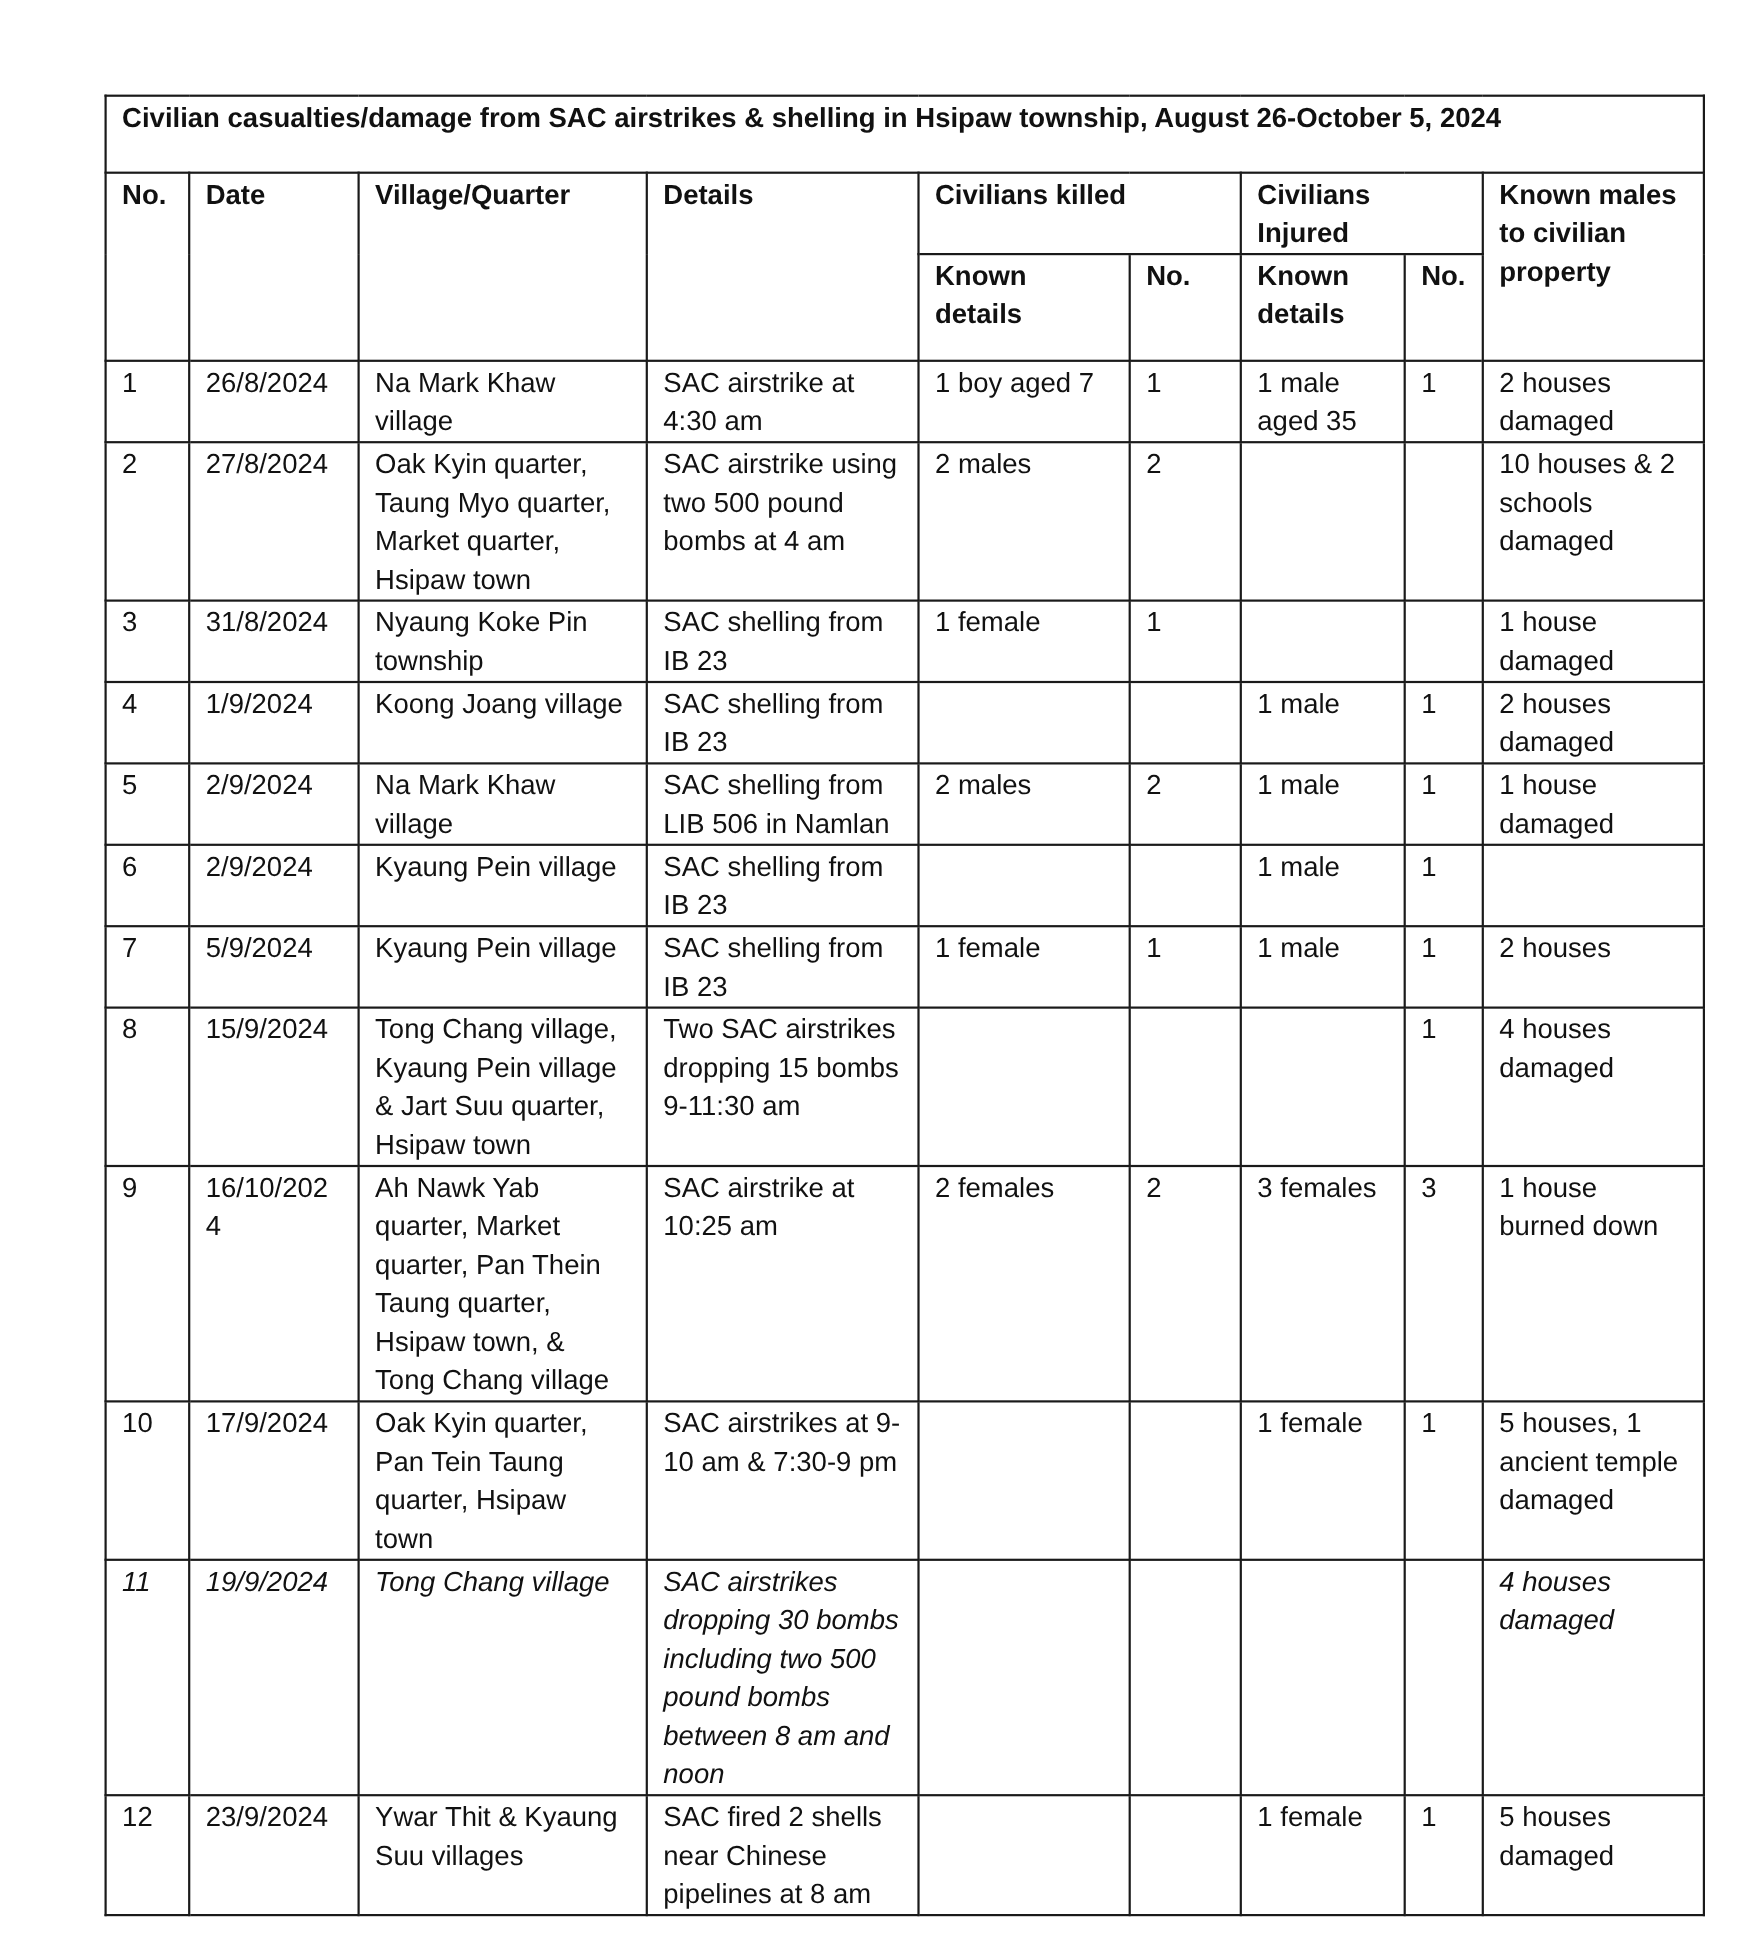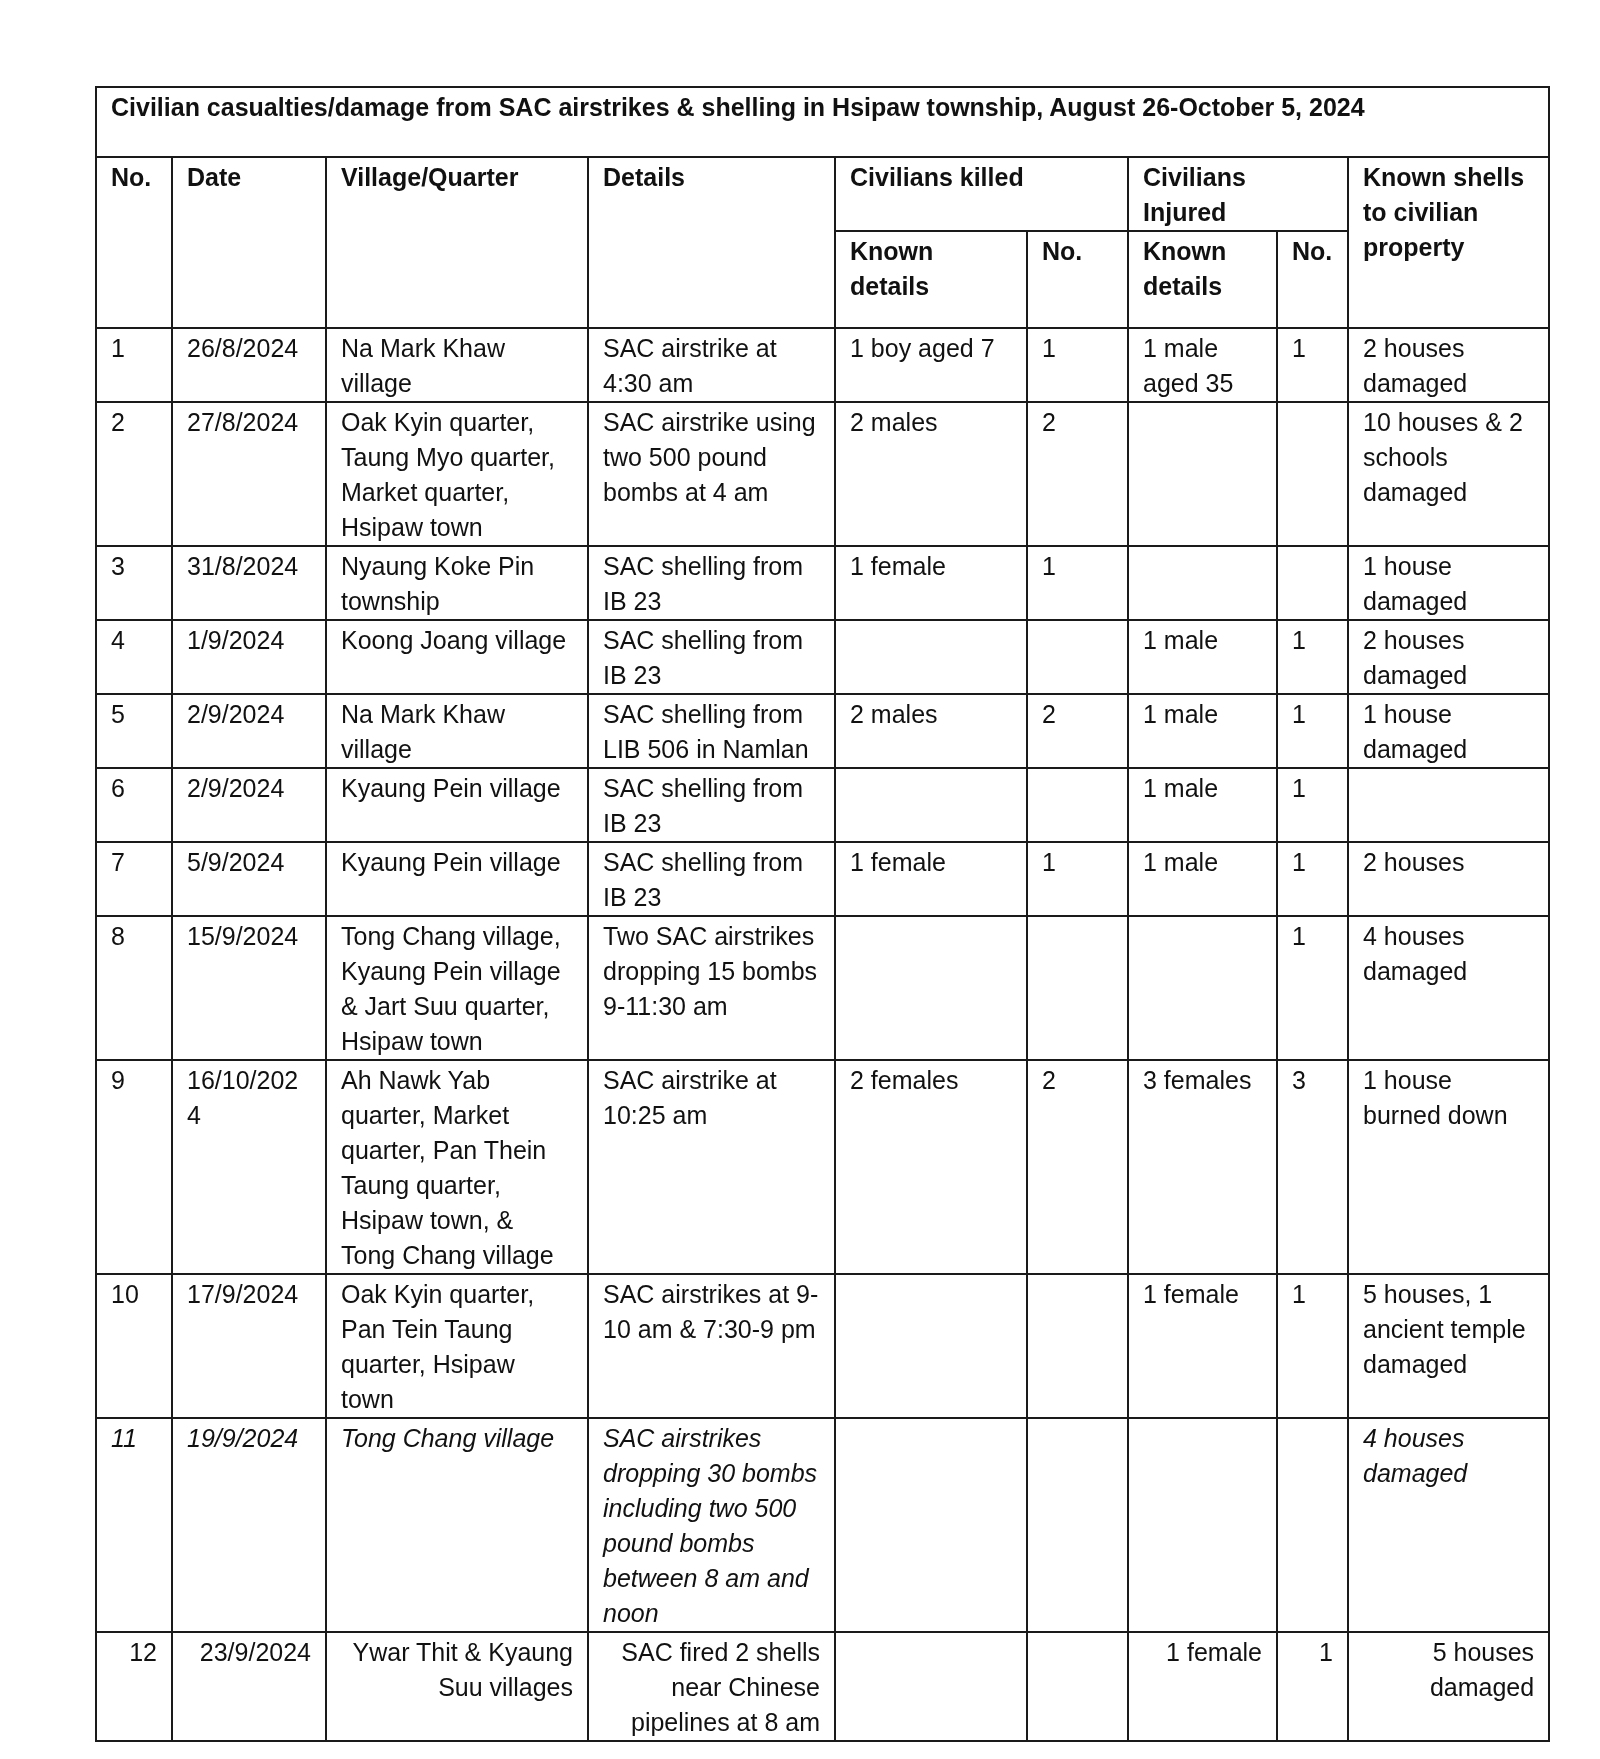"Known shells to civilian property" th { text: shells -> males }
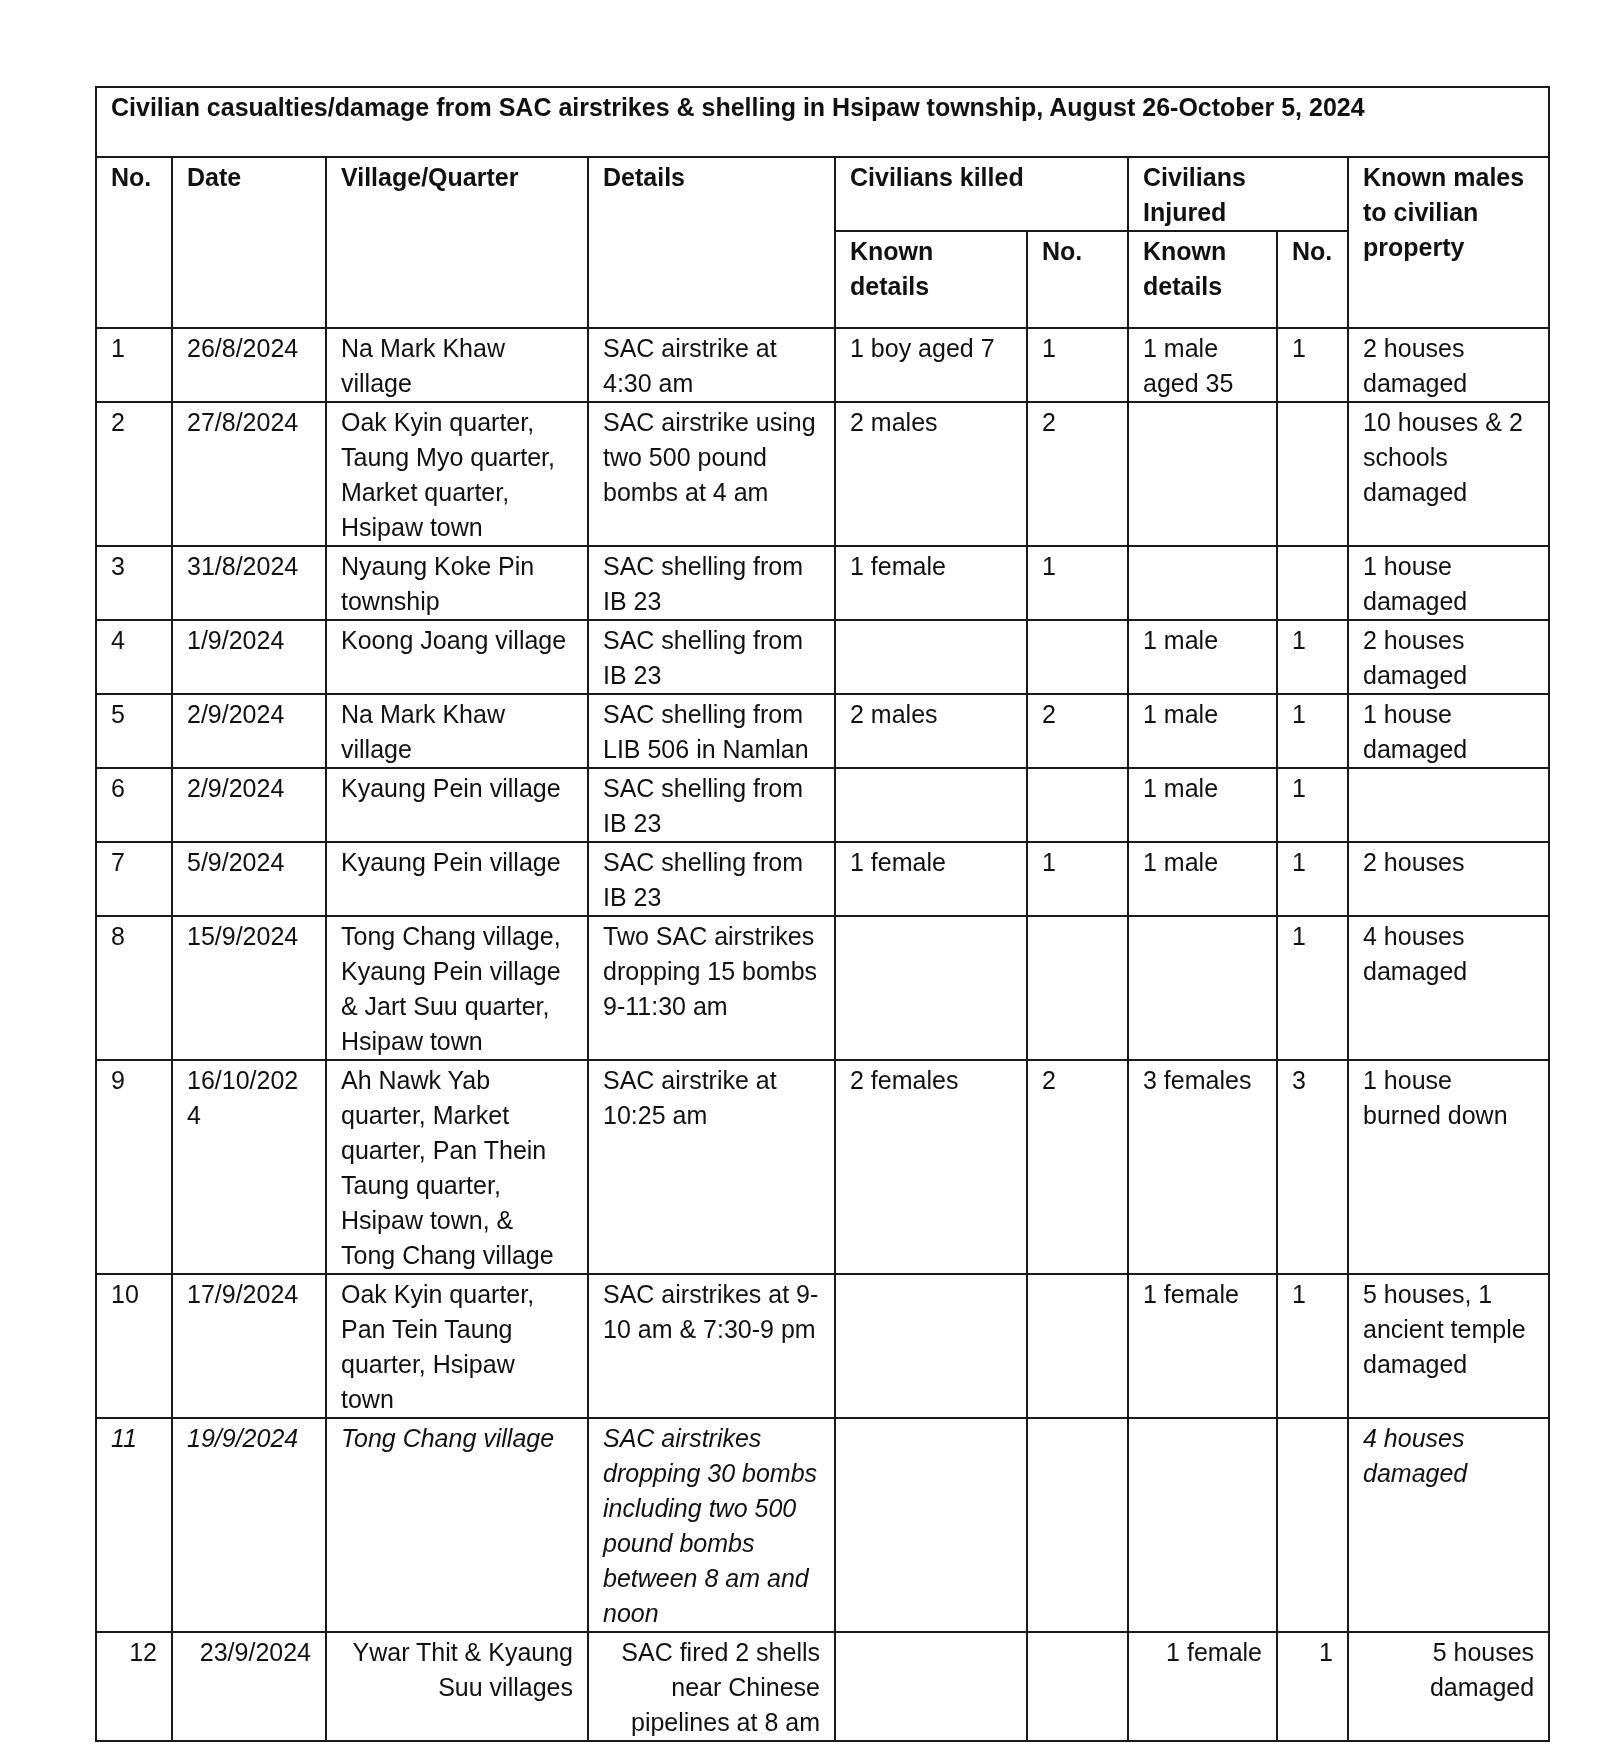"12" tr.r12 td { text-align: right -> none }
